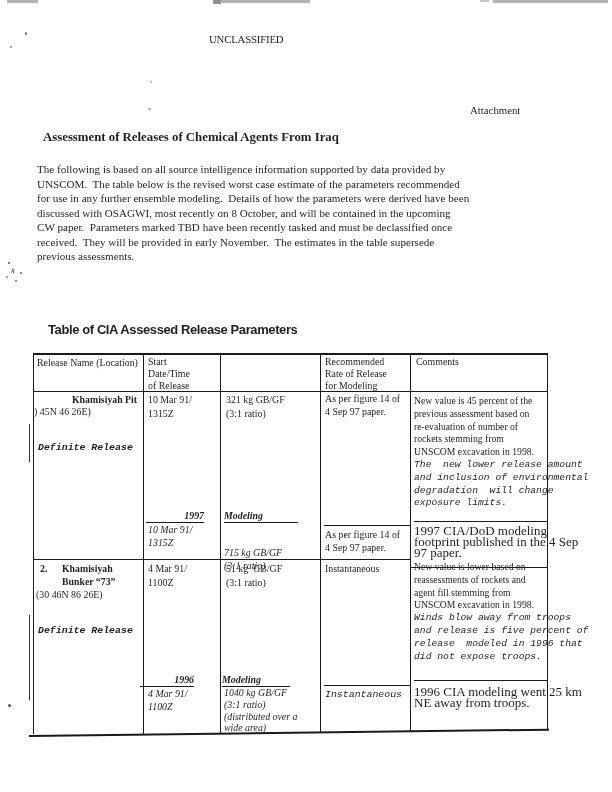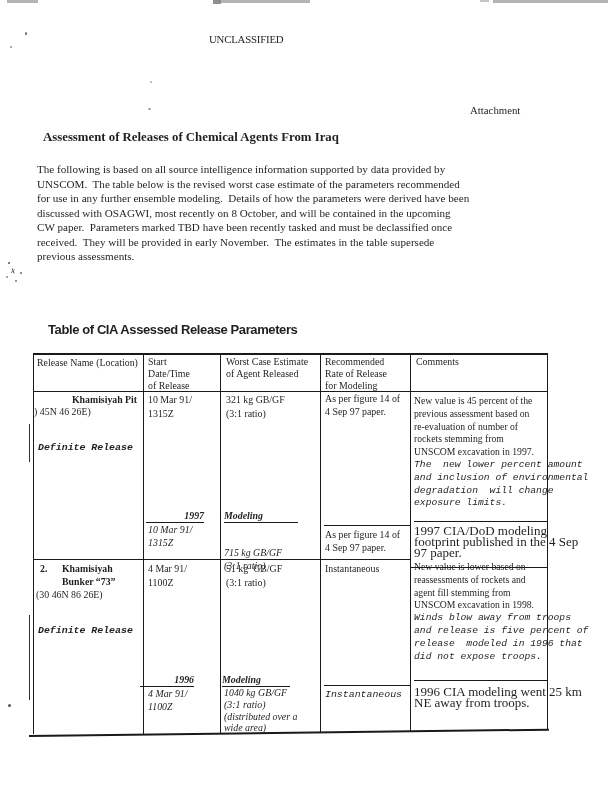"Worst Case Estimate" div.abs { html: <div>Worst Case Estimate of Agent Released</div> -> none }
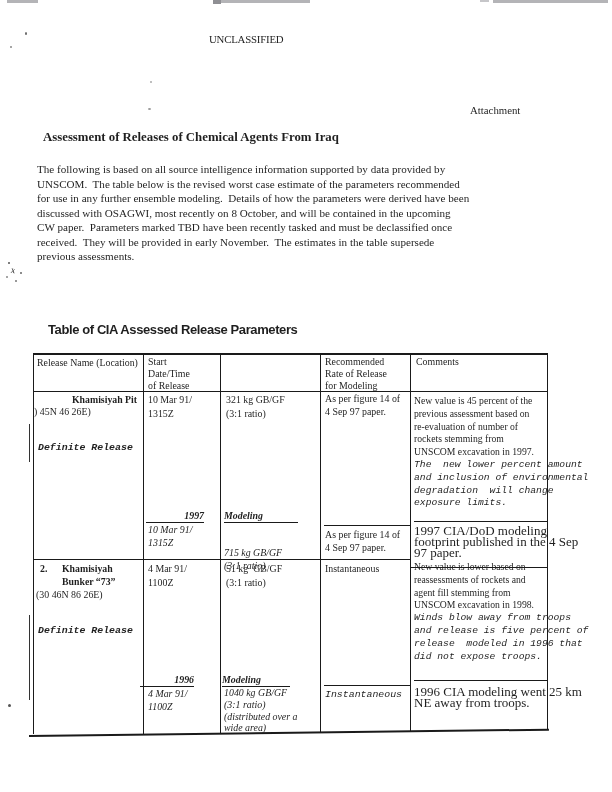"New value is 45 percent" div.com { text: 1997 -> 1998 }
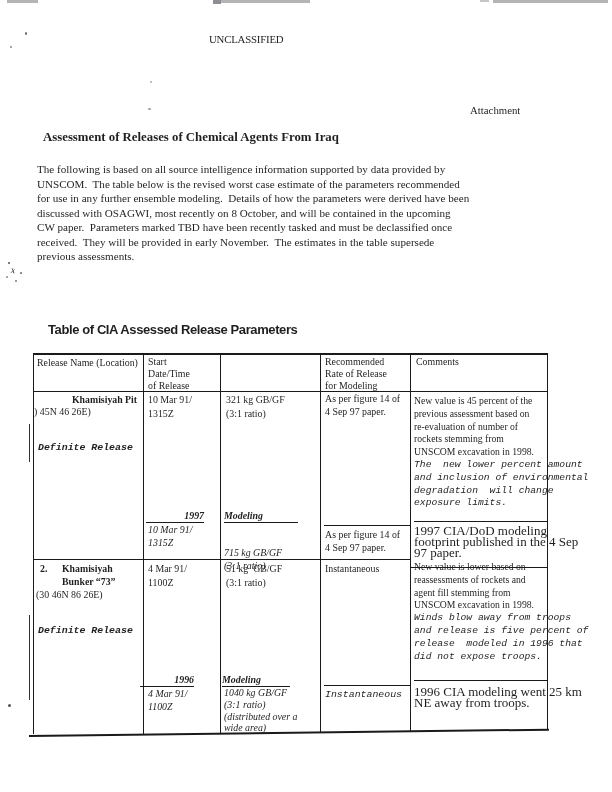"The new lower percent amount" div.com { text: percent -> release }
